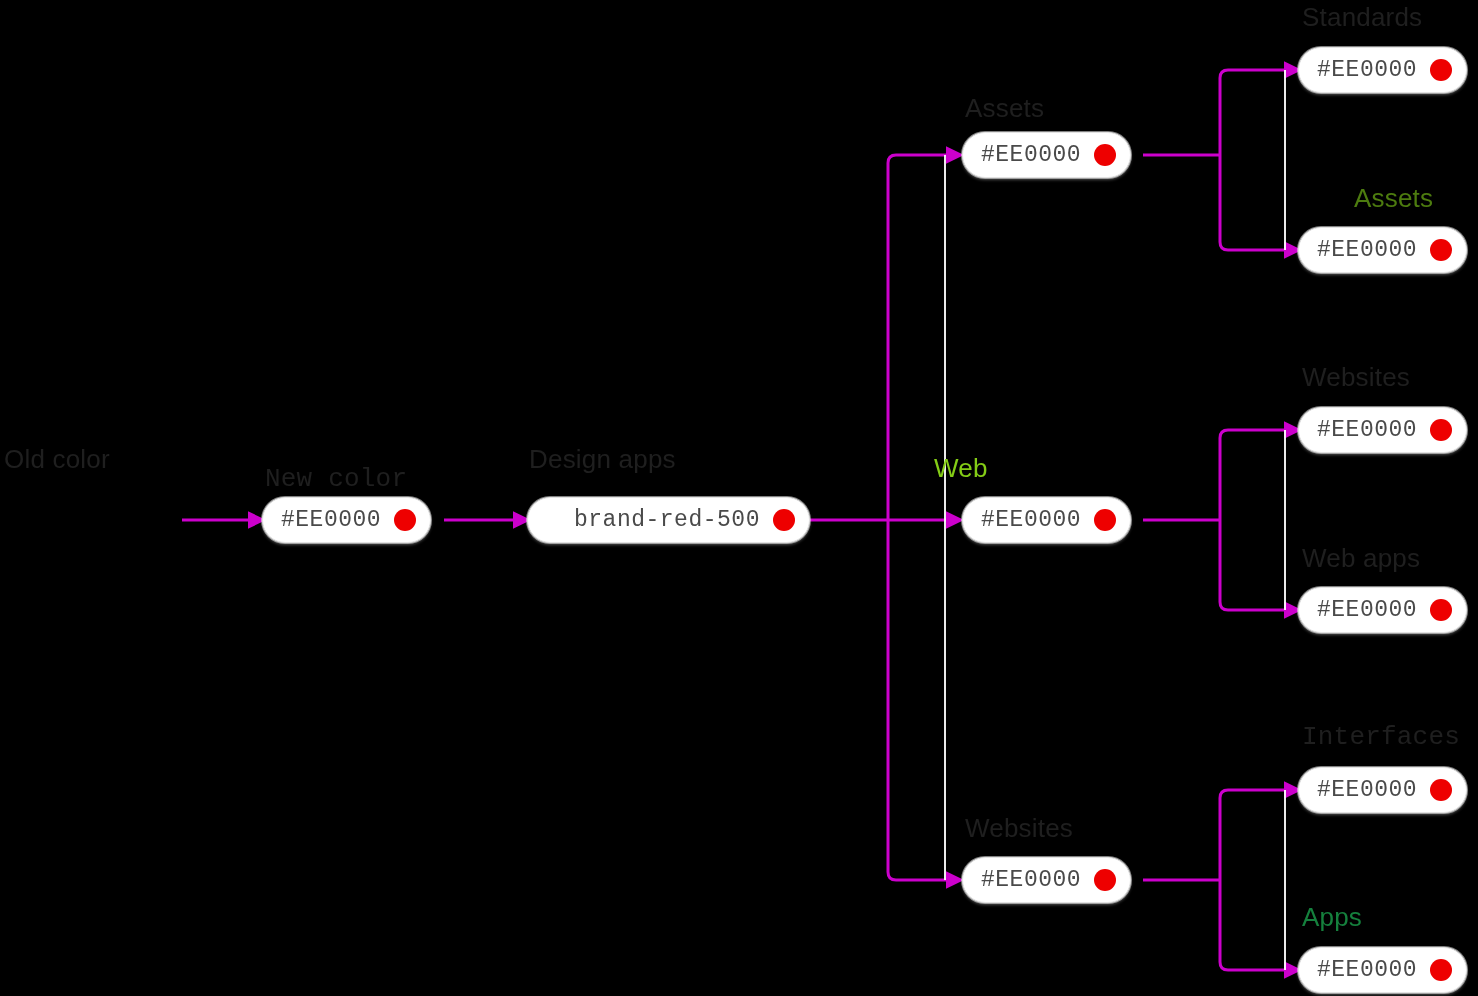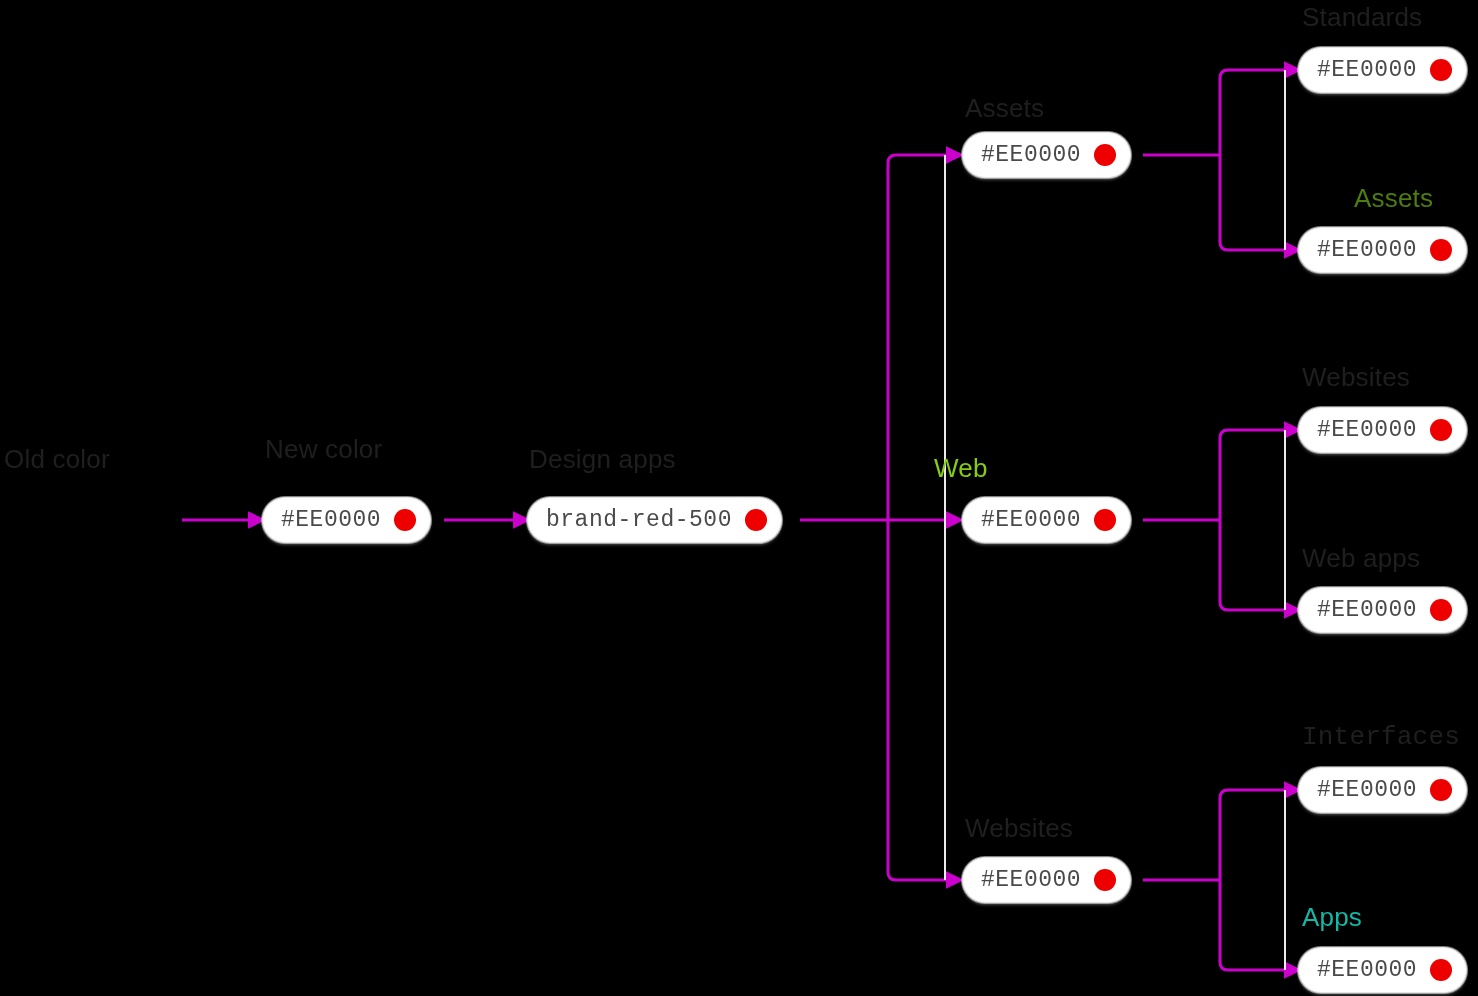"New color" div.node-label { font-family: none -> Liberation Mono, monospace; top: 436px -> 466px }
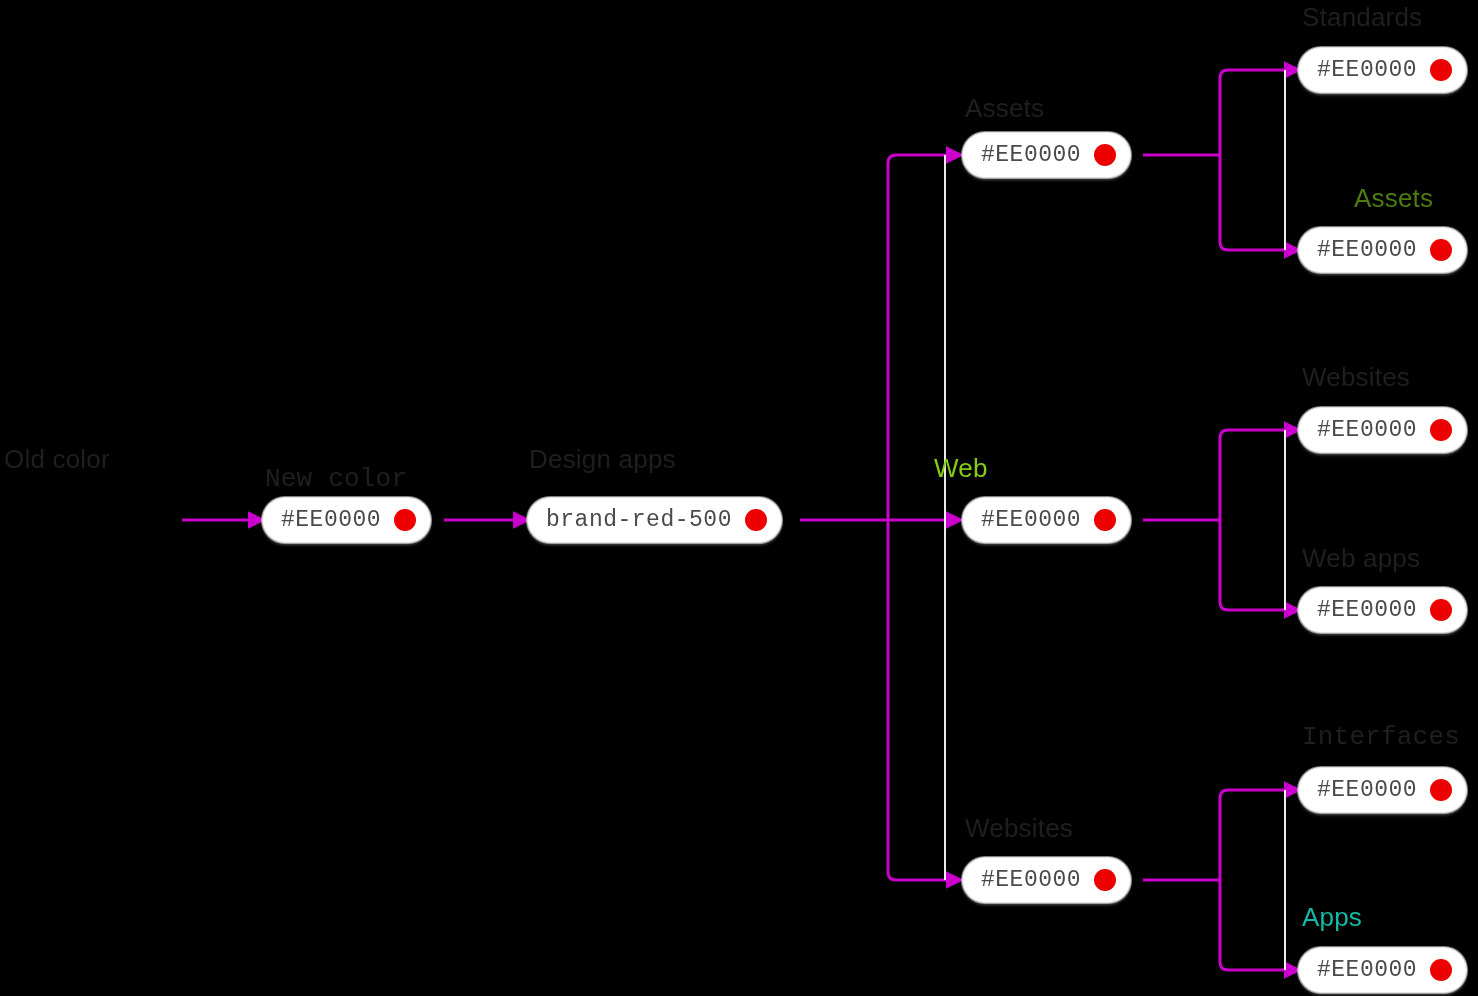"brand-red-500" span.chip-text { margin-left: none -> 28px }
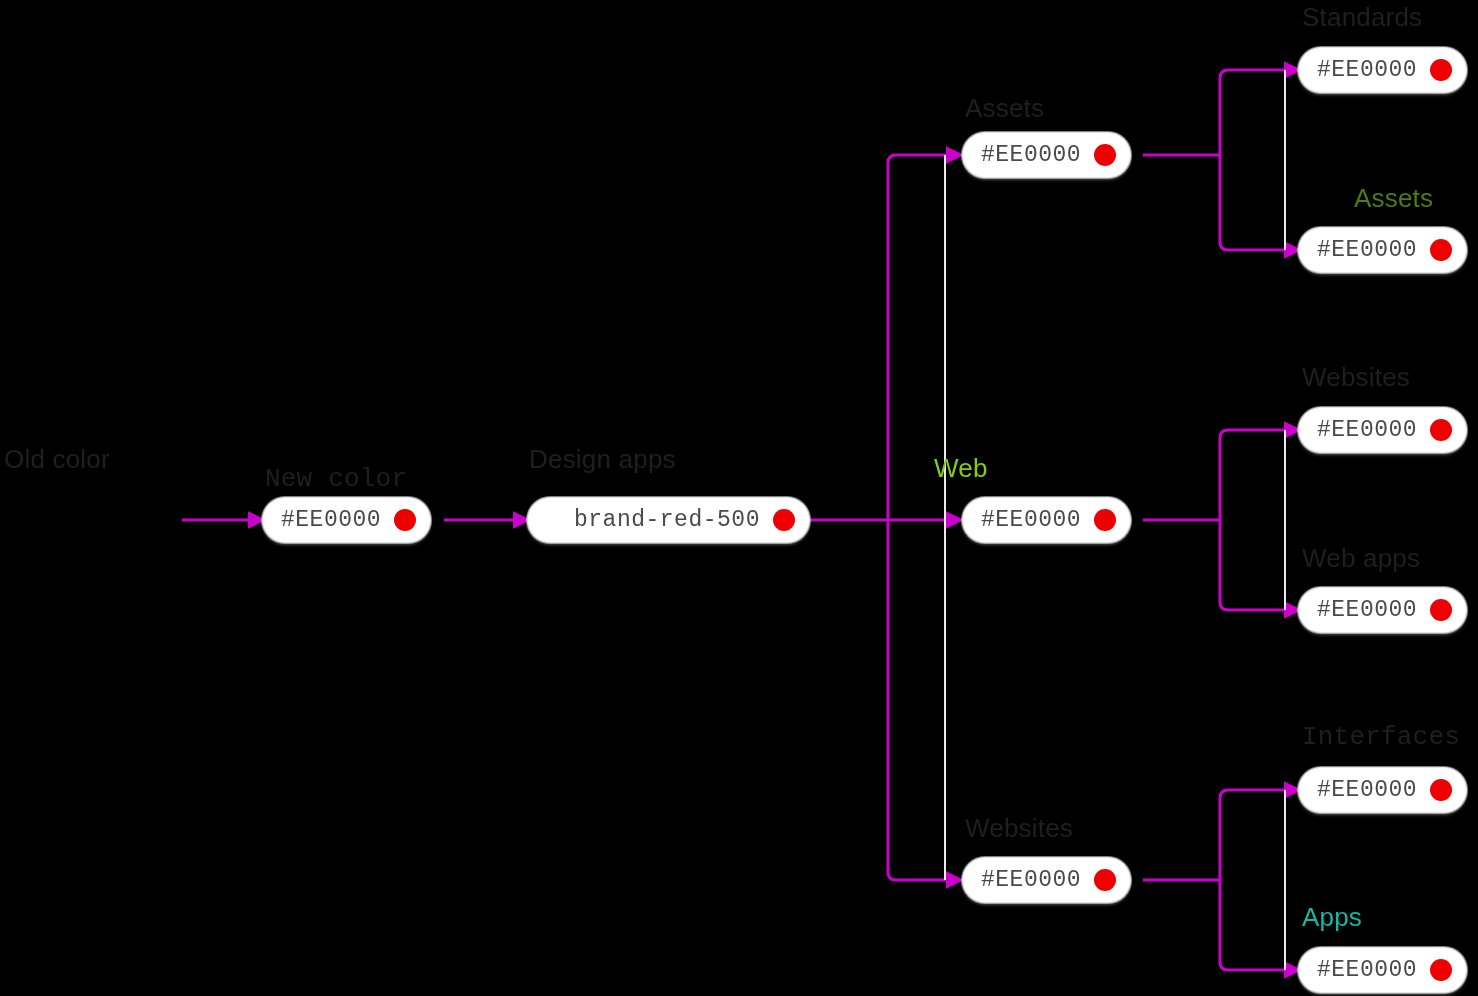"Apps" div.node-label { color: #14b8a6 -> #15803d }
